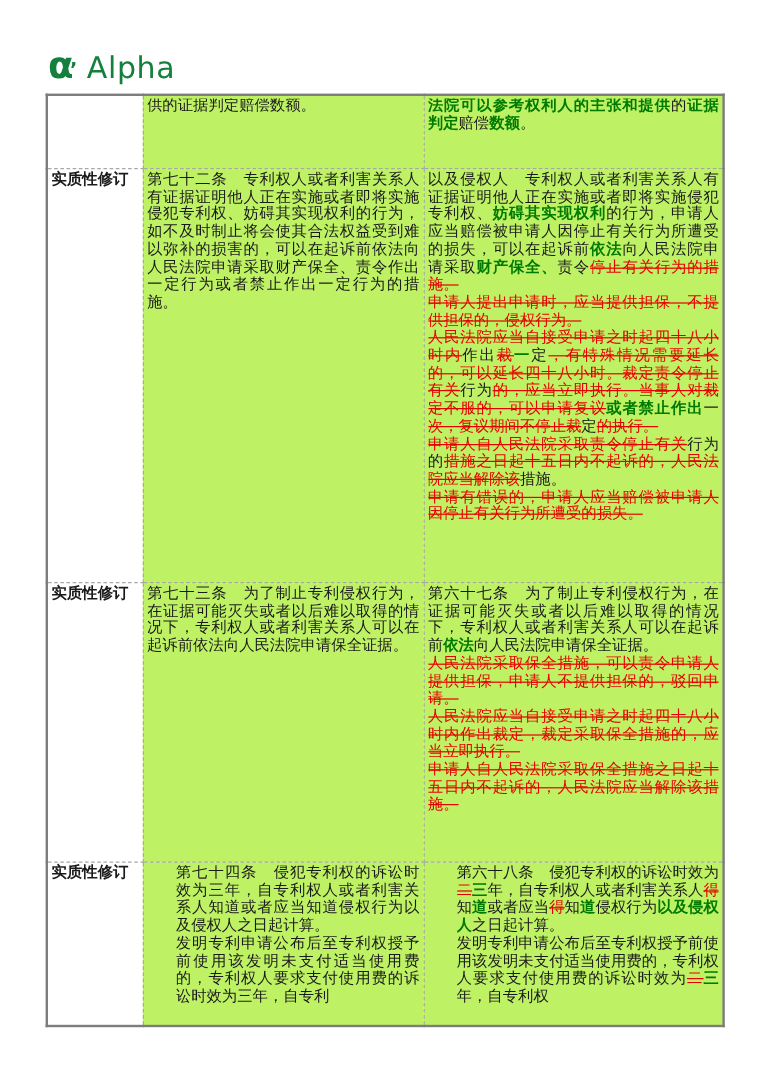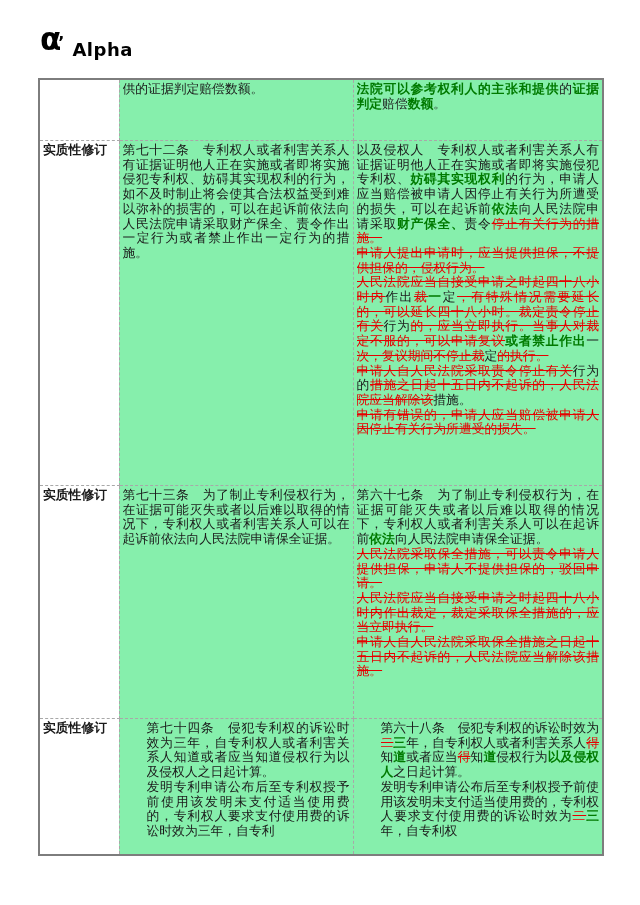"αʼ" .logo { align-items: flex-end -> flex-start; color: #000000 -> #15803d; top: 24px -> 40px }
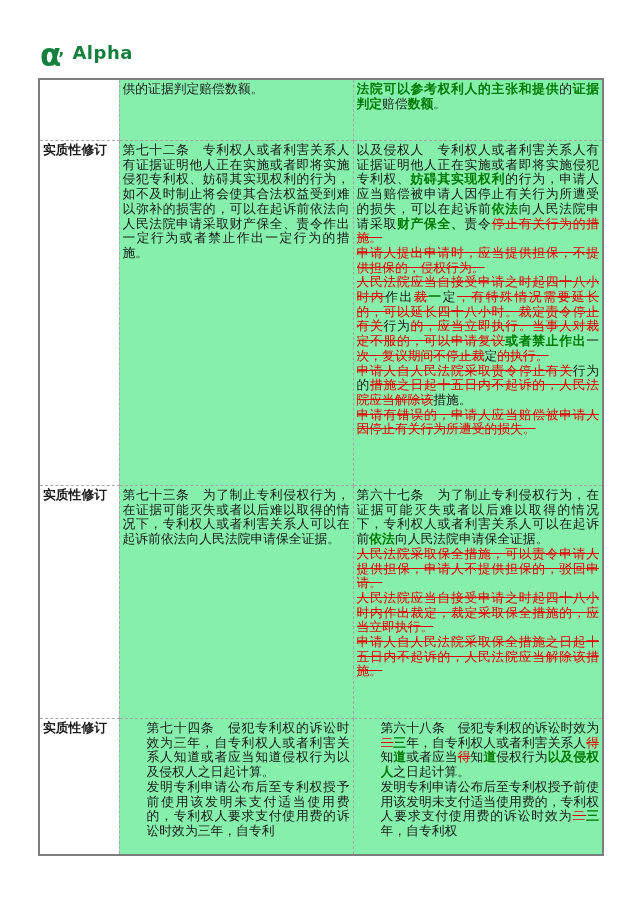"Alpha" .logo-text { font-size: 18px -> 25px; font-weight: bold -> normal }
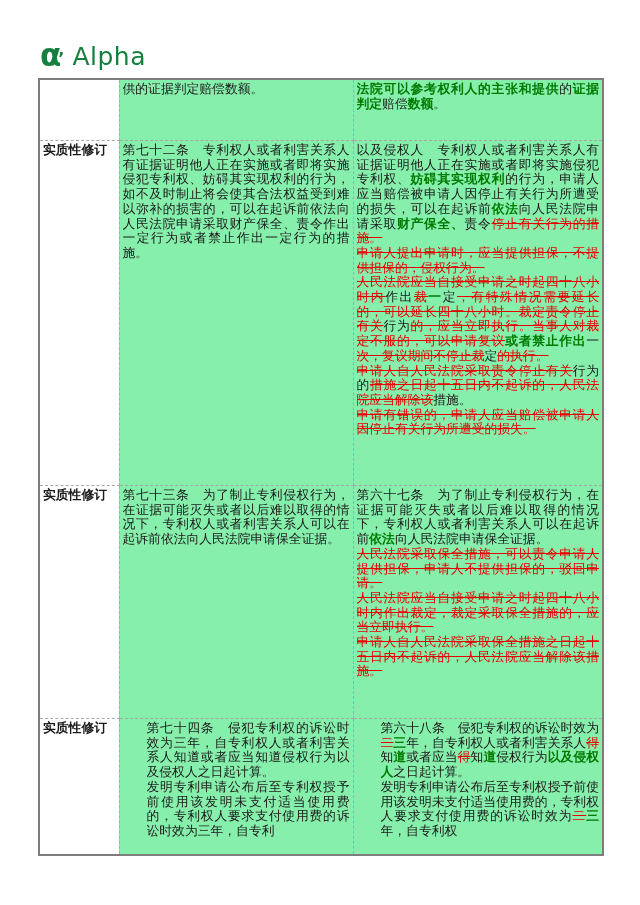"供的证据判定赔偿数额。" td.content { background: #86efac -> #bef264 }
